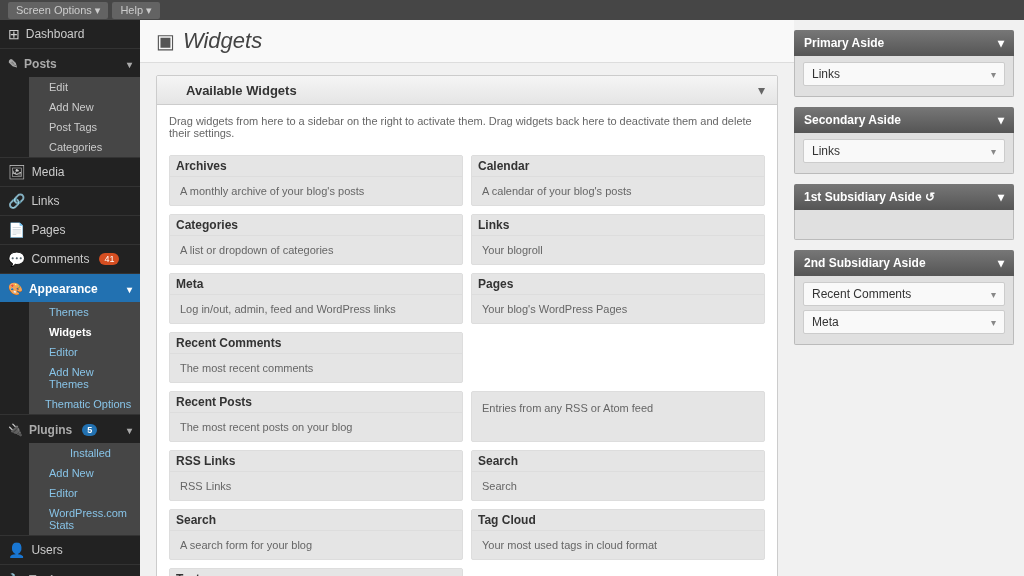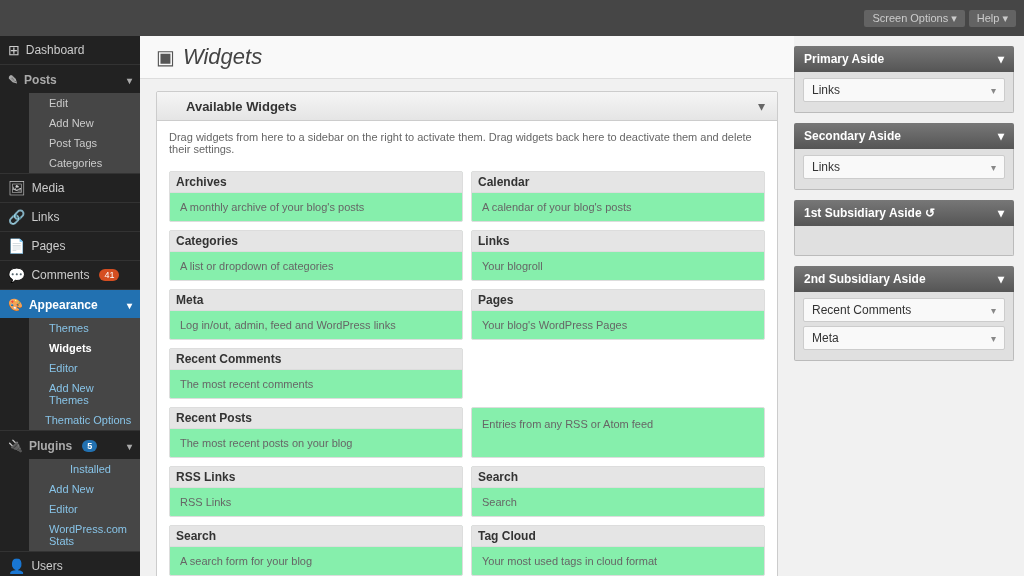"Screen Options ▾" #top-bar { height: 36px -> 20px; justify-content: flex-end -> none }
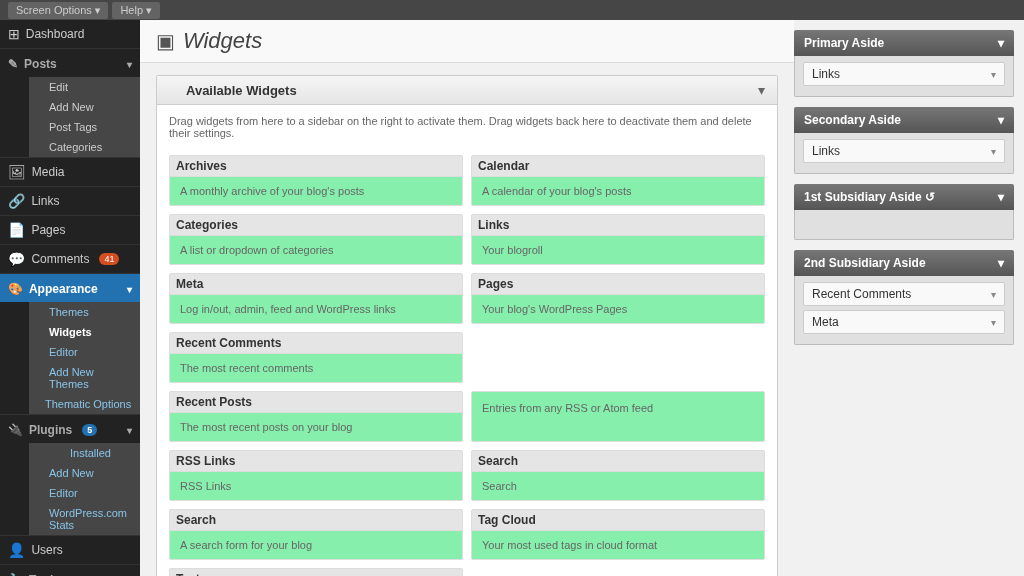"Archives" .widget-item { background: #86efac -> #e5e5e5 }
